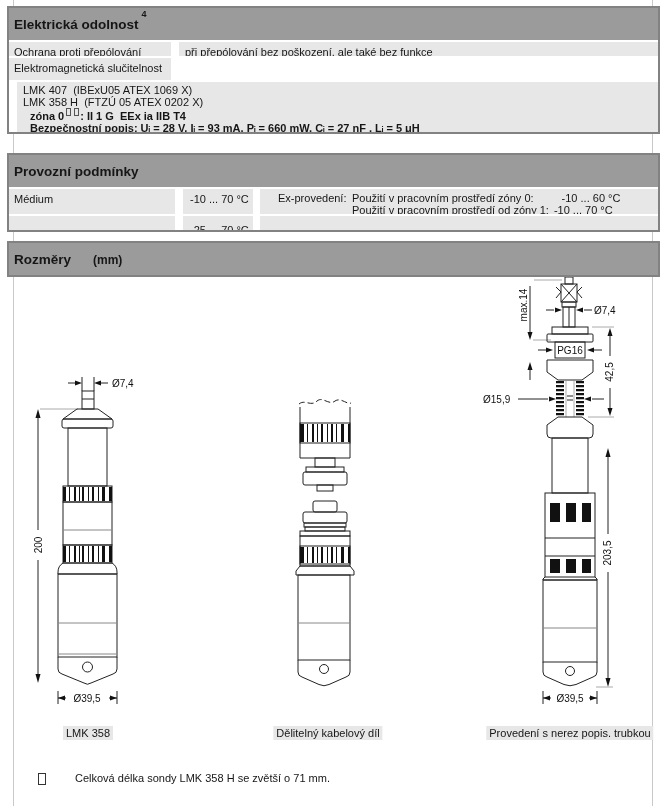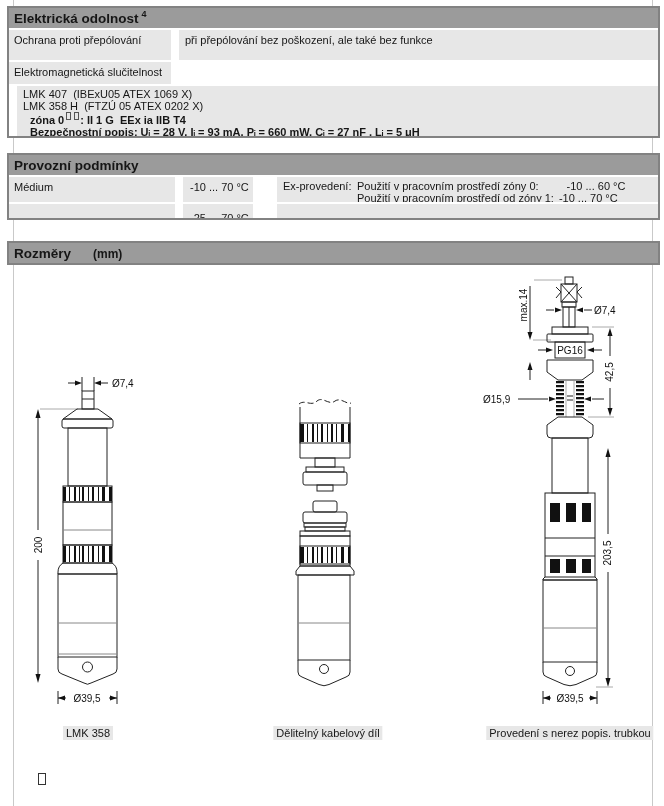"Elektrická odolnost" .bar { height: 20px -> 32px }
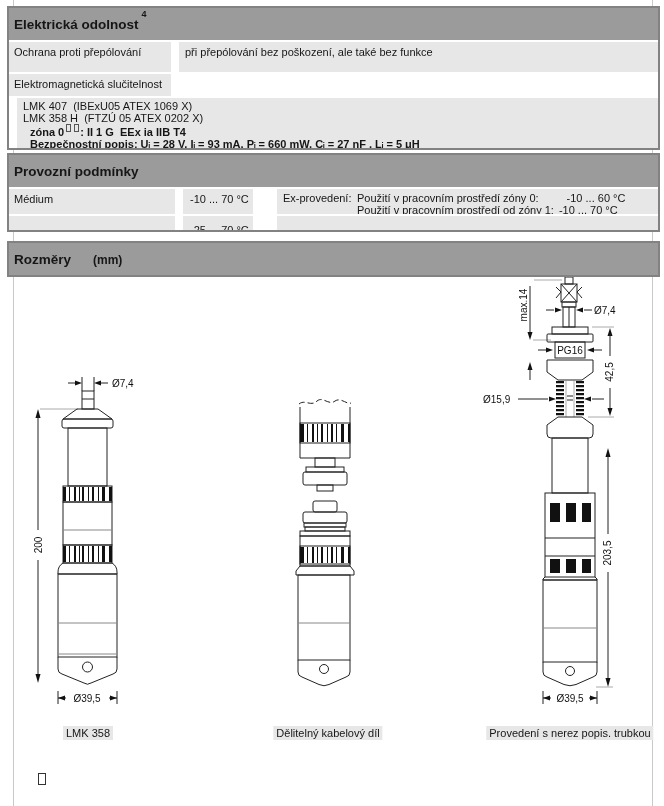"Ochrana proti přepólování" div.trow { height: 30px -> 14px }
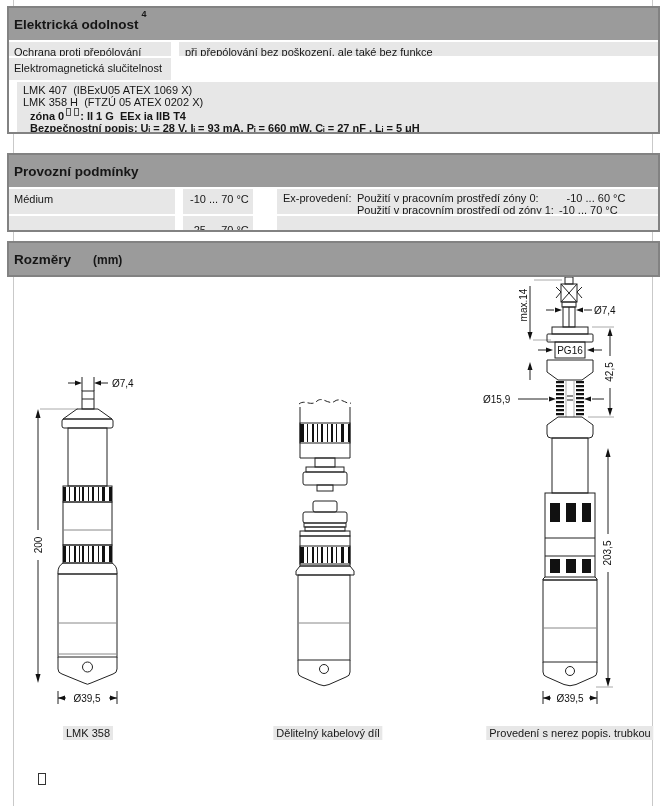"Ex-provedení:" .cx { margin-left: 24px -> 7px; padding: 3px 2px 0 6px -> 3px 2px 0 18px }
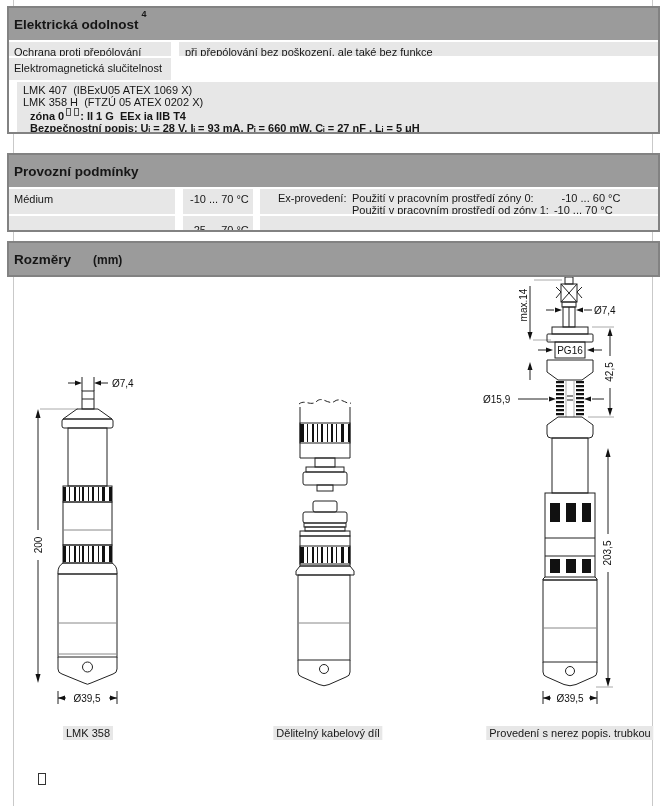"Celková délka sondy LMK 358" span.fntext { html: none -> <span>Celková délka sondy LMK 358 H se zvětší o 71 mm.</span> }
